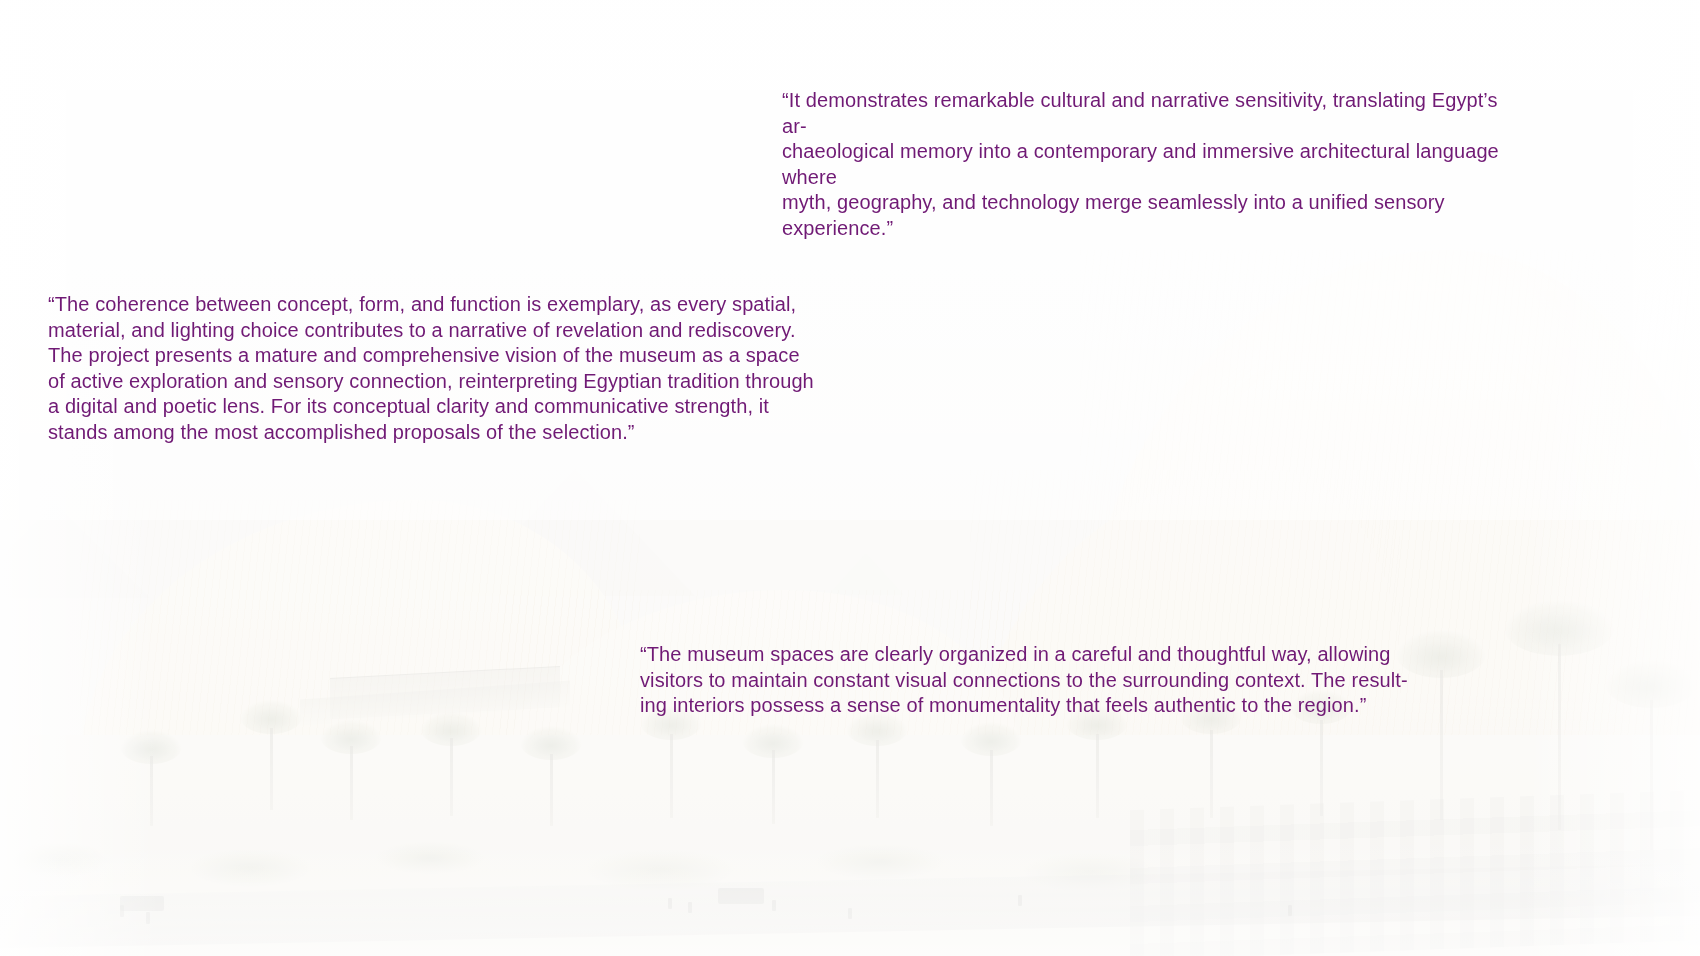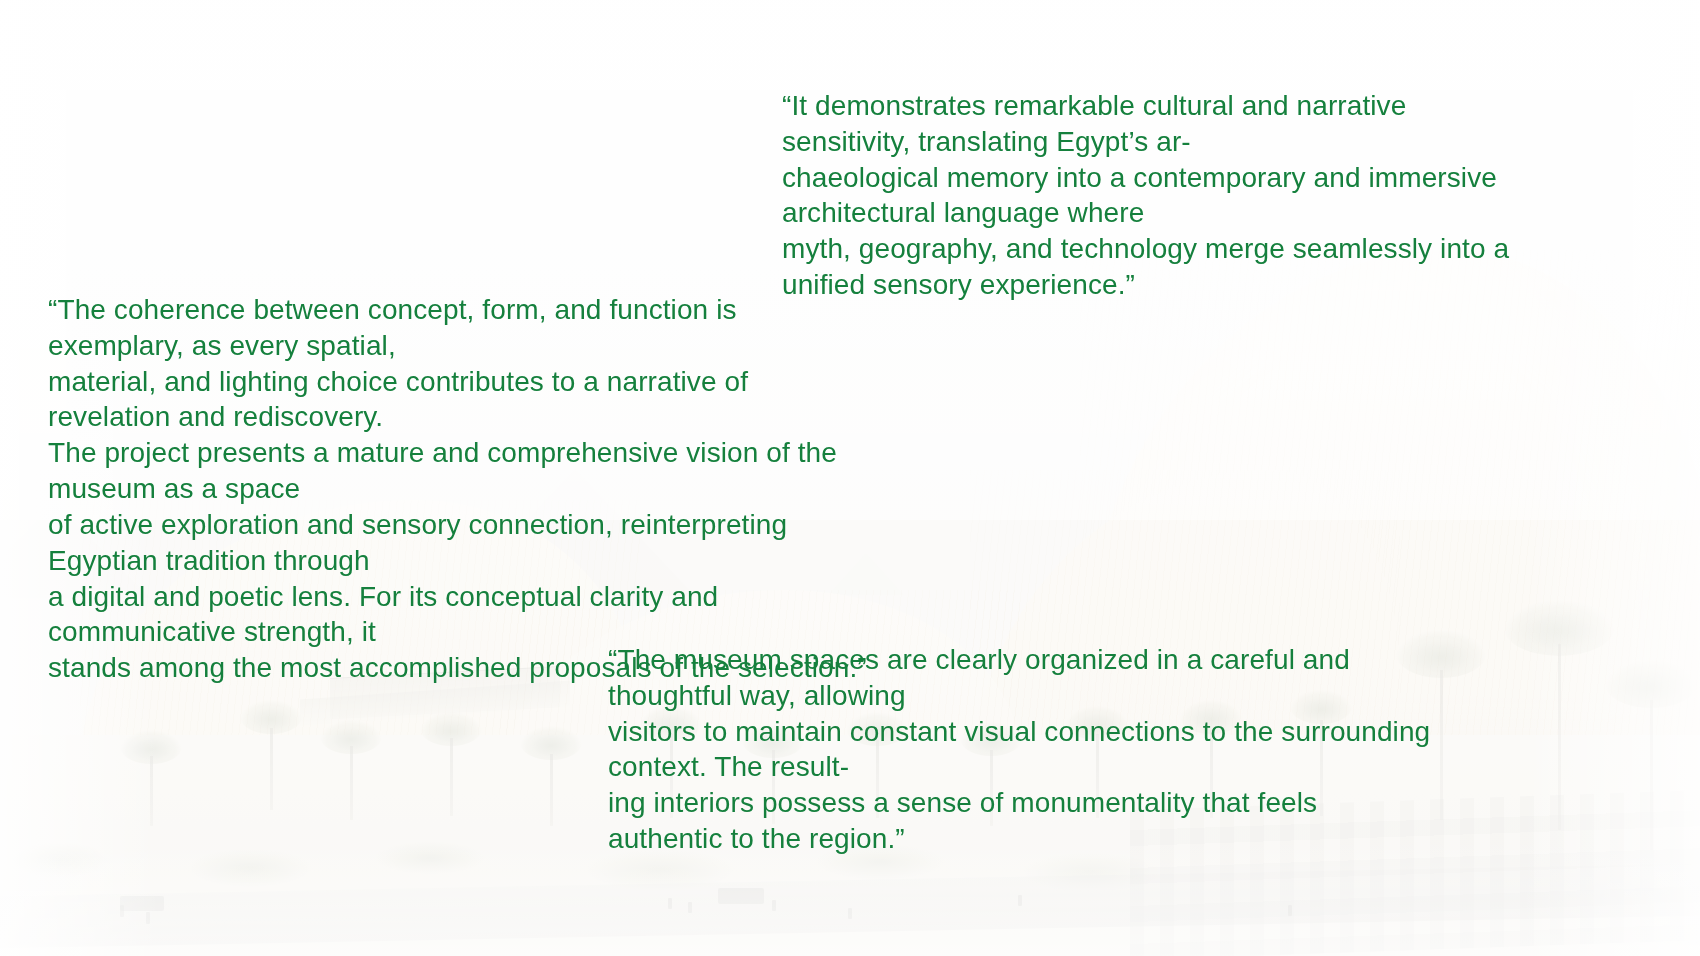"“It demonstrates remarkable cultural and" .quote { color: #15803d -> #701a75; font-size: 28px -> 20px }
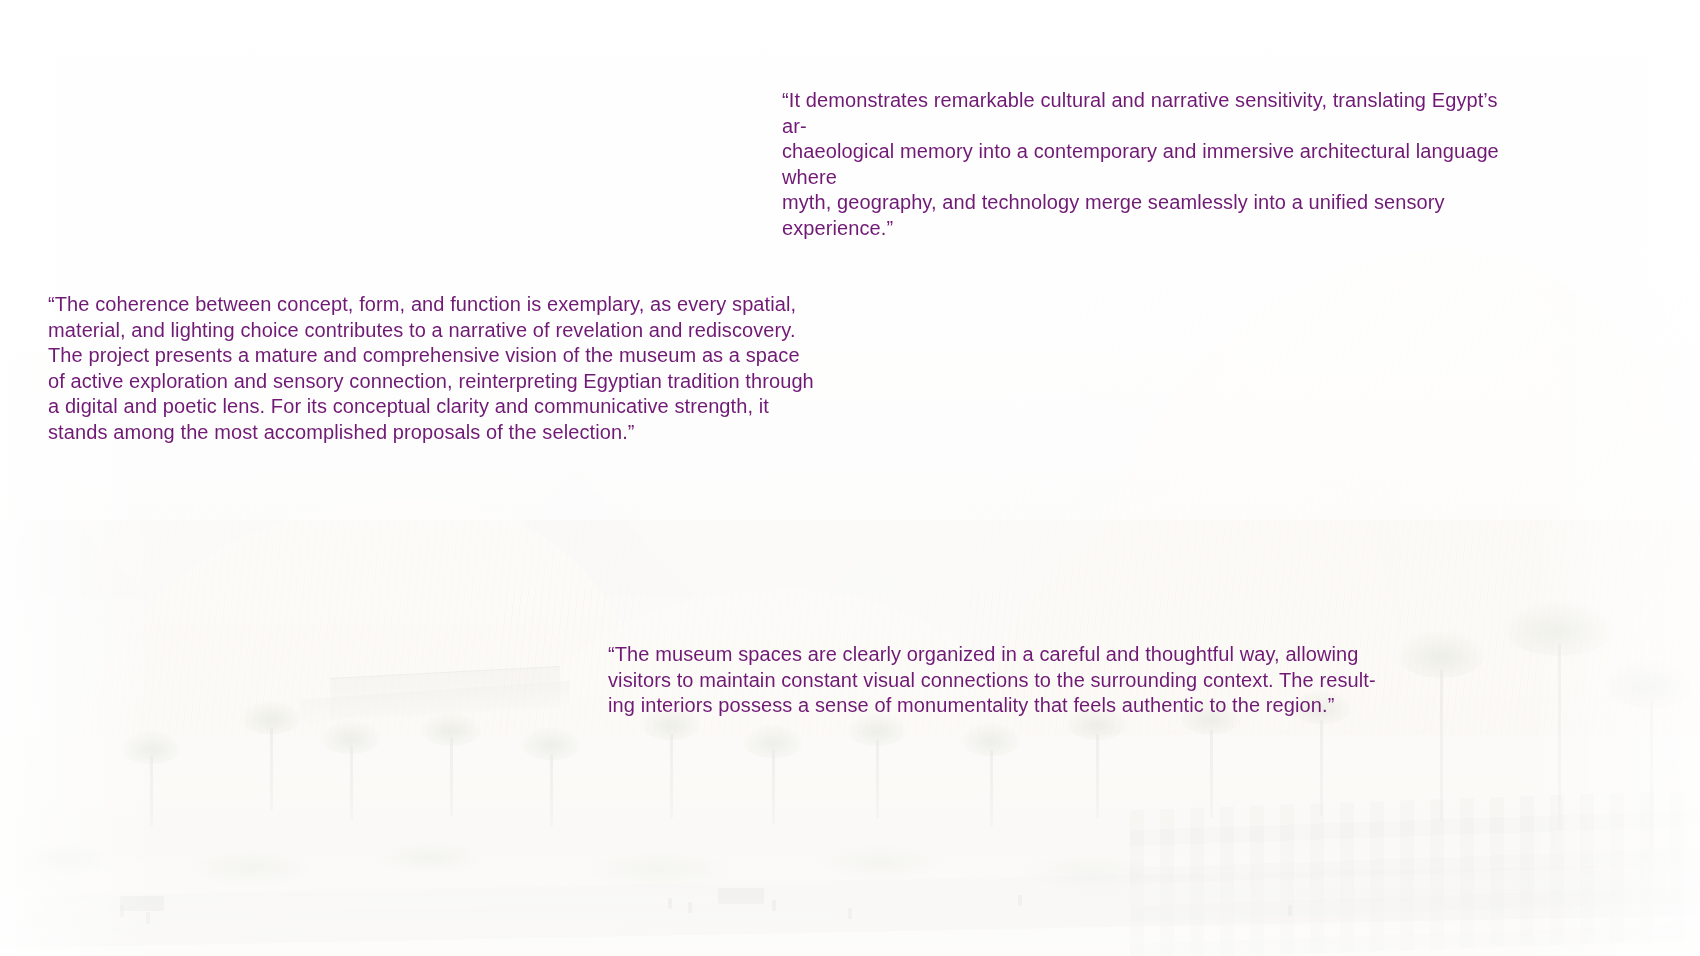"“The museum spaces are clearly" #quote-jury-3 { left: 608px -> 640px }
